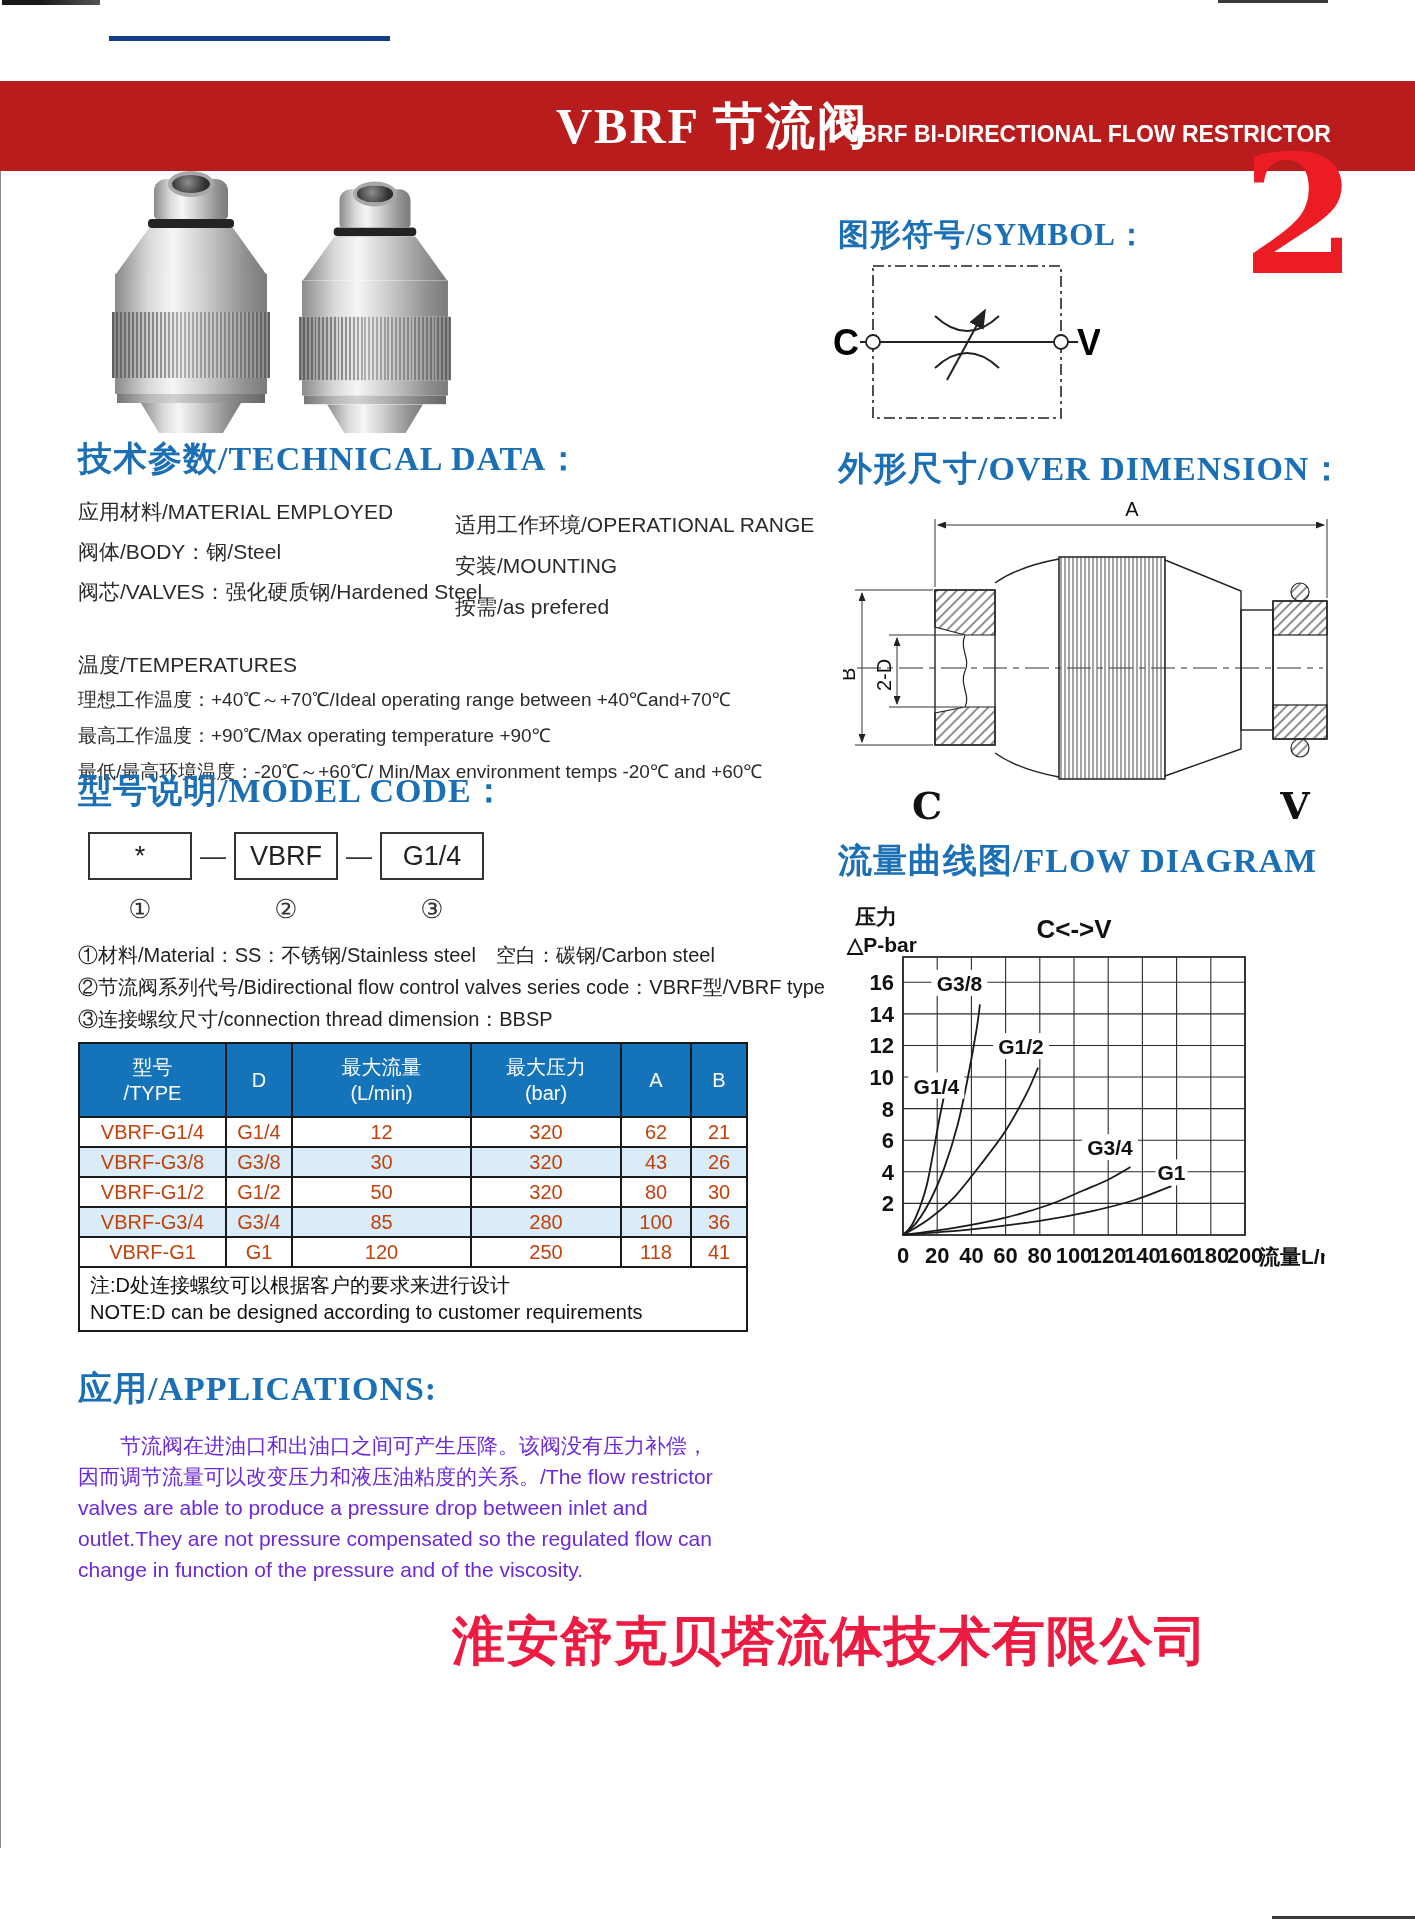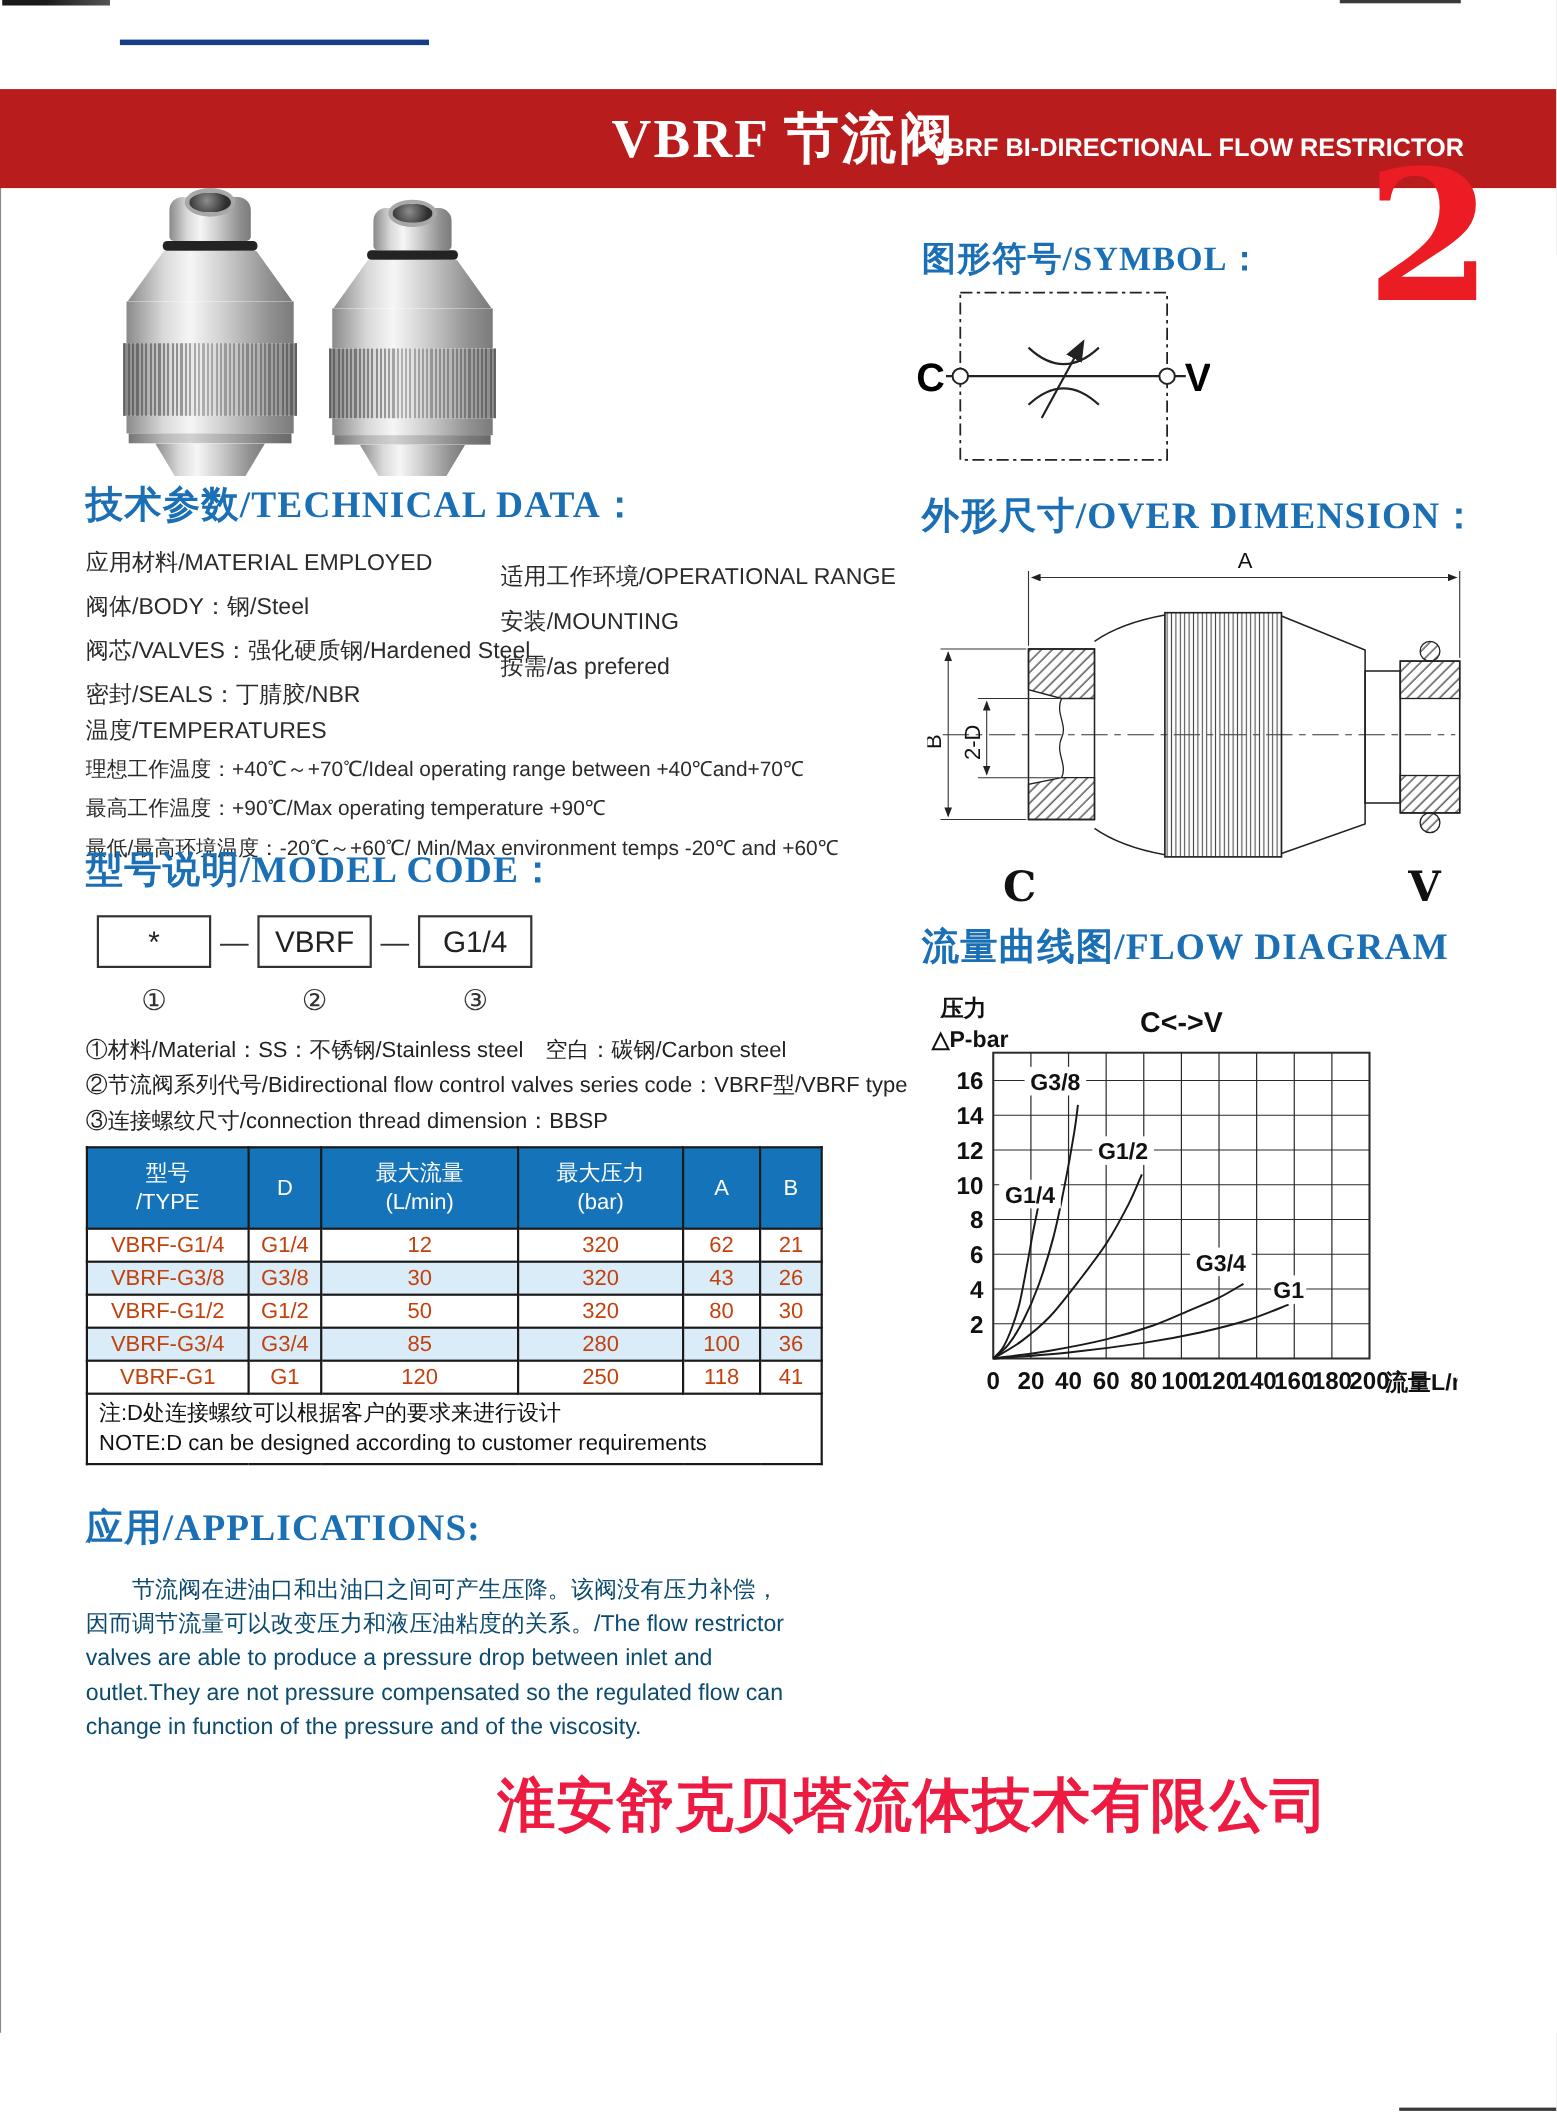"密封/SEALS：丁腈胶/NBR" div.tline { html: <div>密封/SEALS：丁腈胶/NBR</div> -> none }
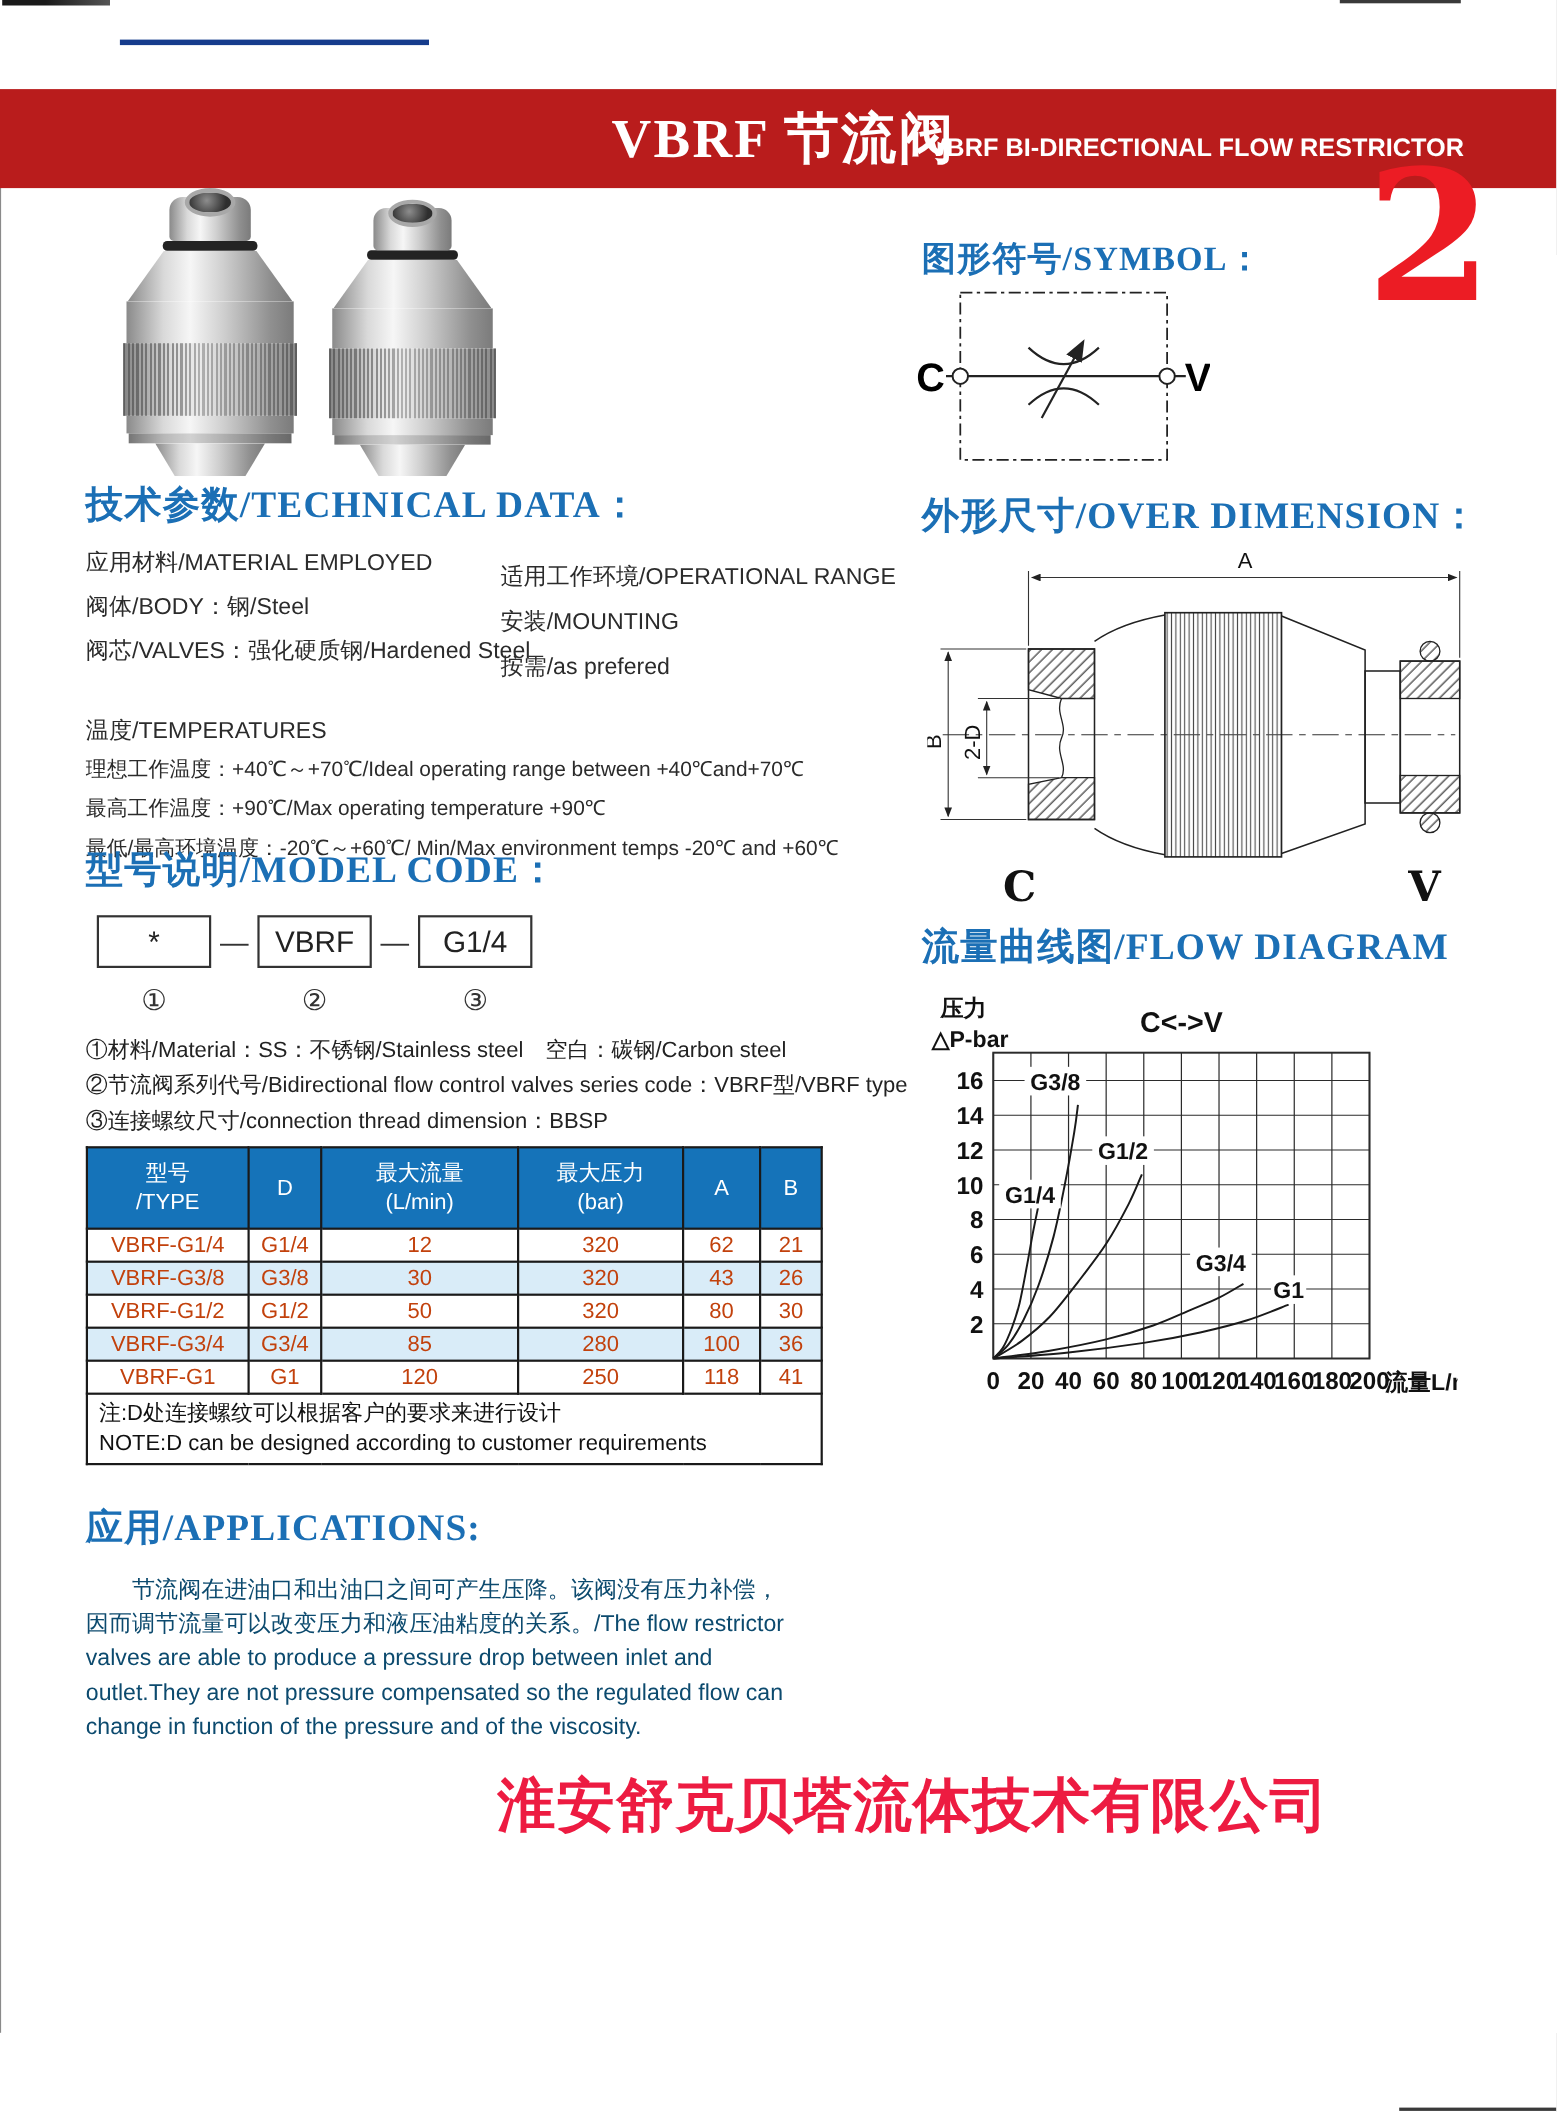"节流阀在进油口和出油口之间可产生压降。该阀没有压力补偿，因而调节流量可以改变压力" .apps-p { color: #0c4a6e -> #6d28d9 }
